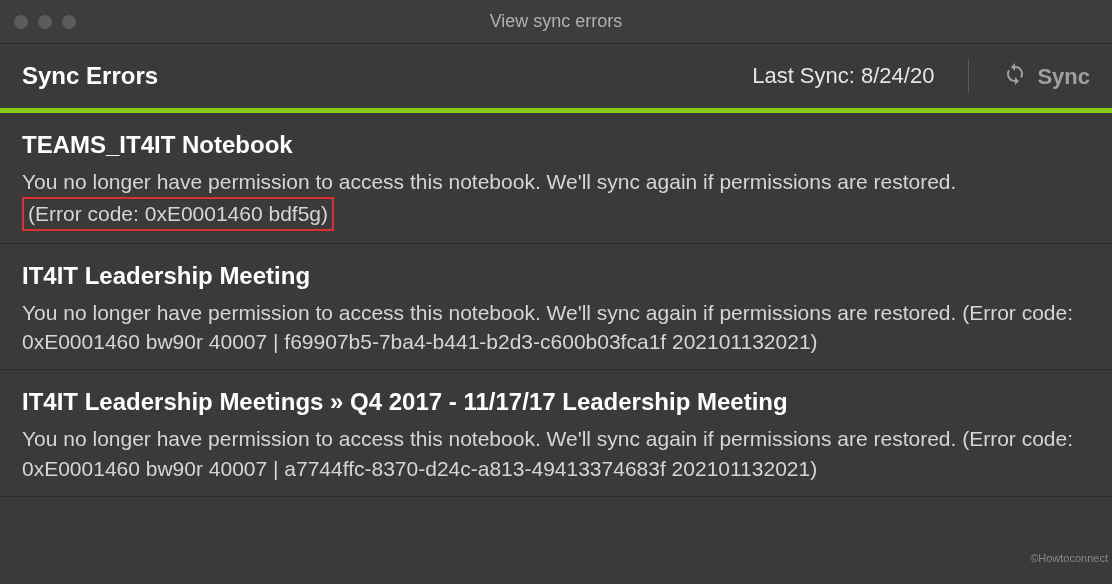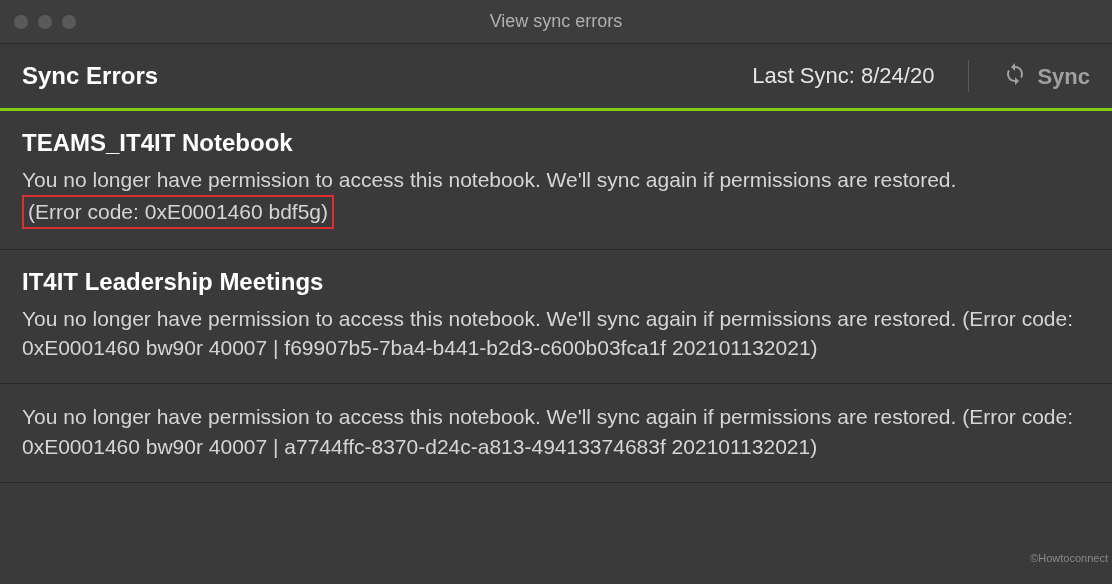"Sync Errors" .header-bar { border-bottom: 3px solid #84cc16 -> 5px solid #84cc16 }
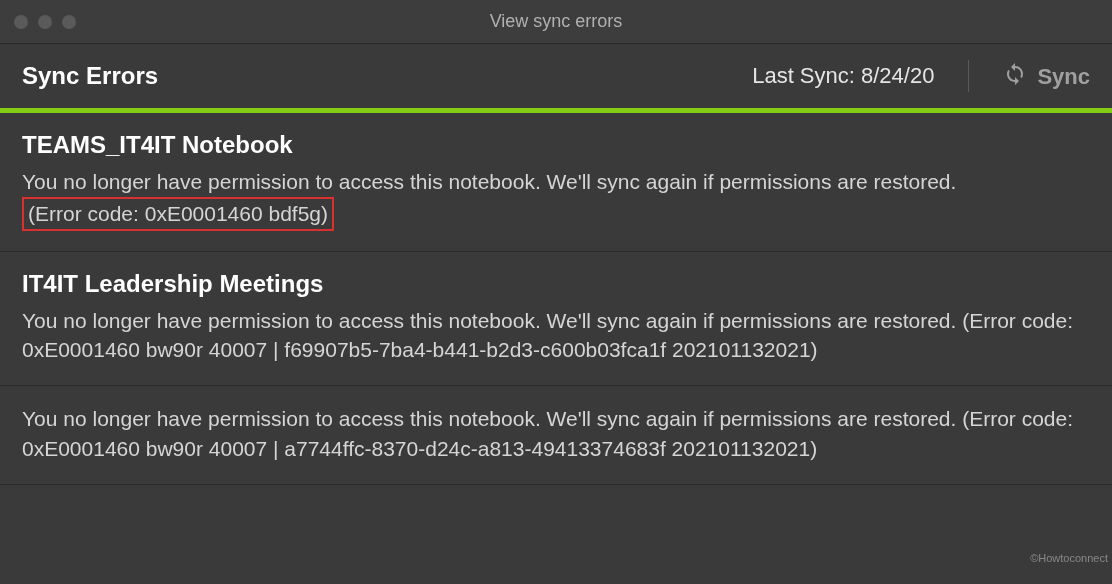"TEAMS_IT4IT Notebook" .error-item { padding: 18px 22px 20px -> 18px 22px 12px }
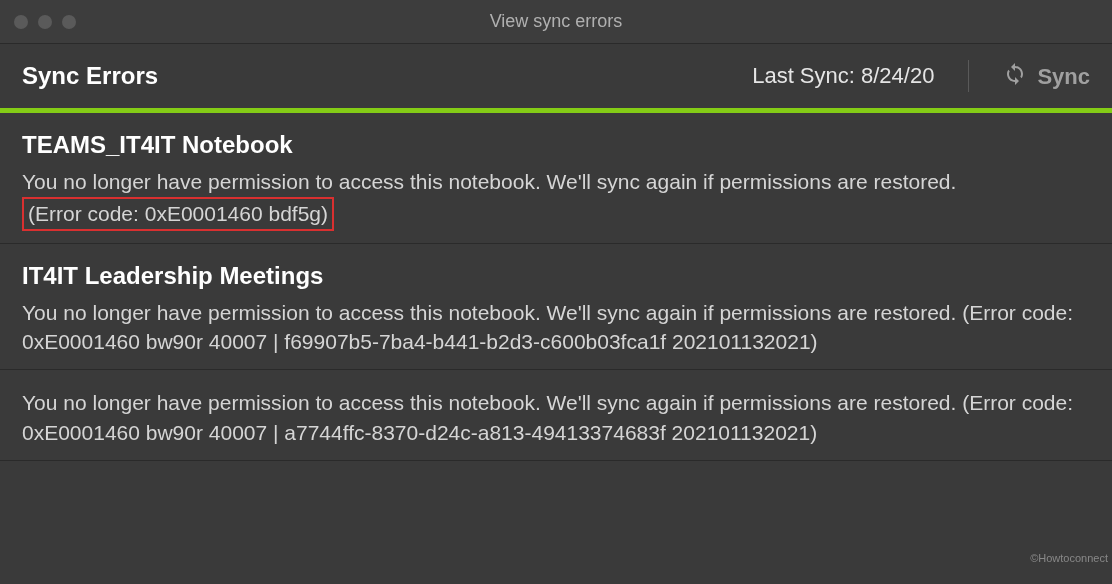"IT4IT Leadership Meetings" div.error-title { text: Meetings -> Meeting }
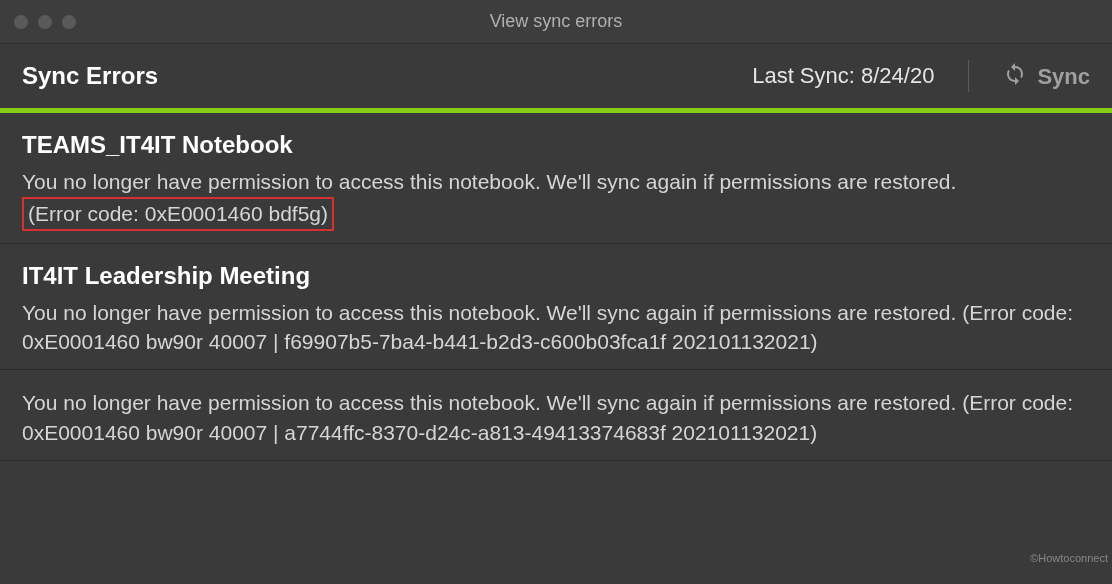"IT4IT Leadership Meetings » Q4" div.error-title { html: none -> <div>IT4IT Leadership Meetings » Q4 2017 - 11/17/17 Leadership Meeting</div> }
